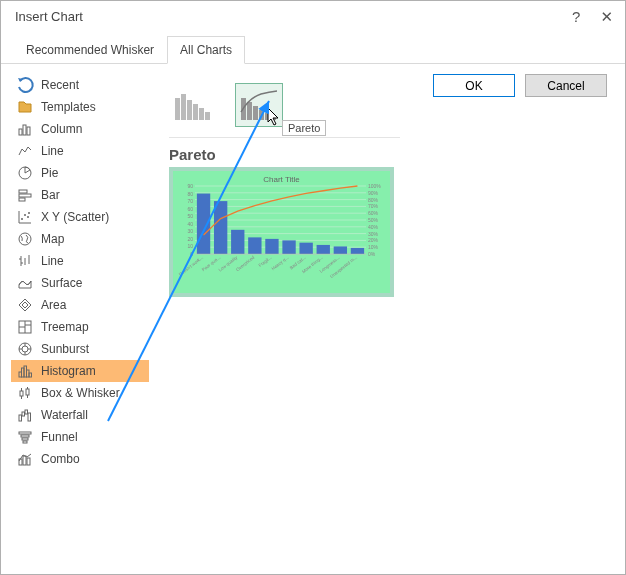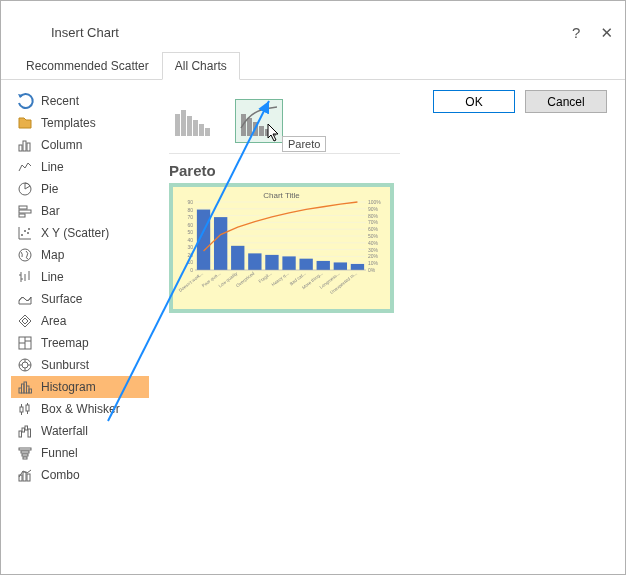"Insert Chart" .titlebar { margin-left: 36px -> none; padding: 24px 12px 4px 14px -> 8px 12px 4px 14px }
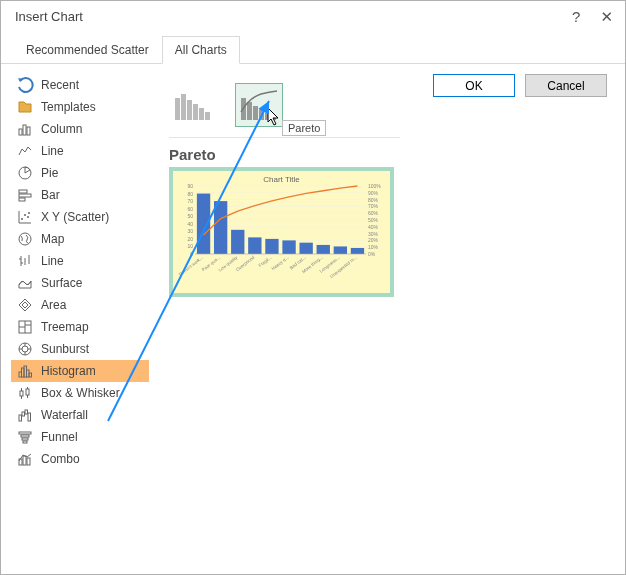"Recommended Scatter" div.tab { text: Scatter -> Whisker }
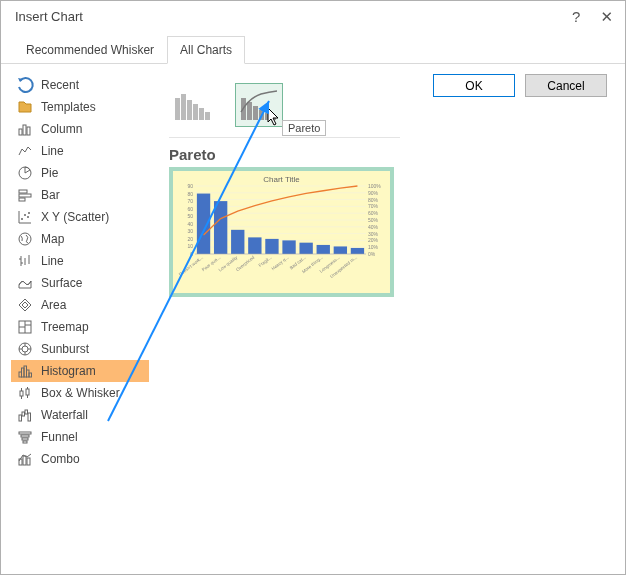"Chart Title" .preview-outer { background: #fef9c3 -> #86efac }
